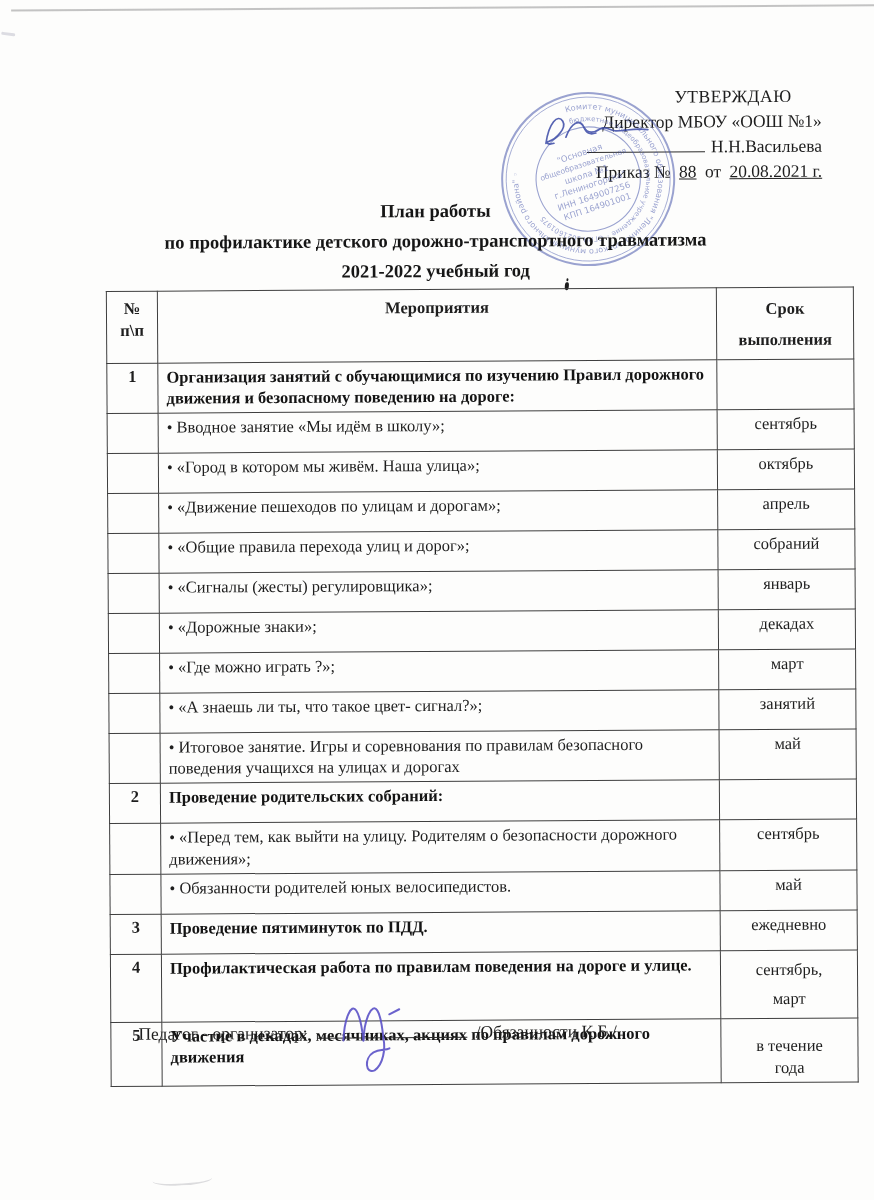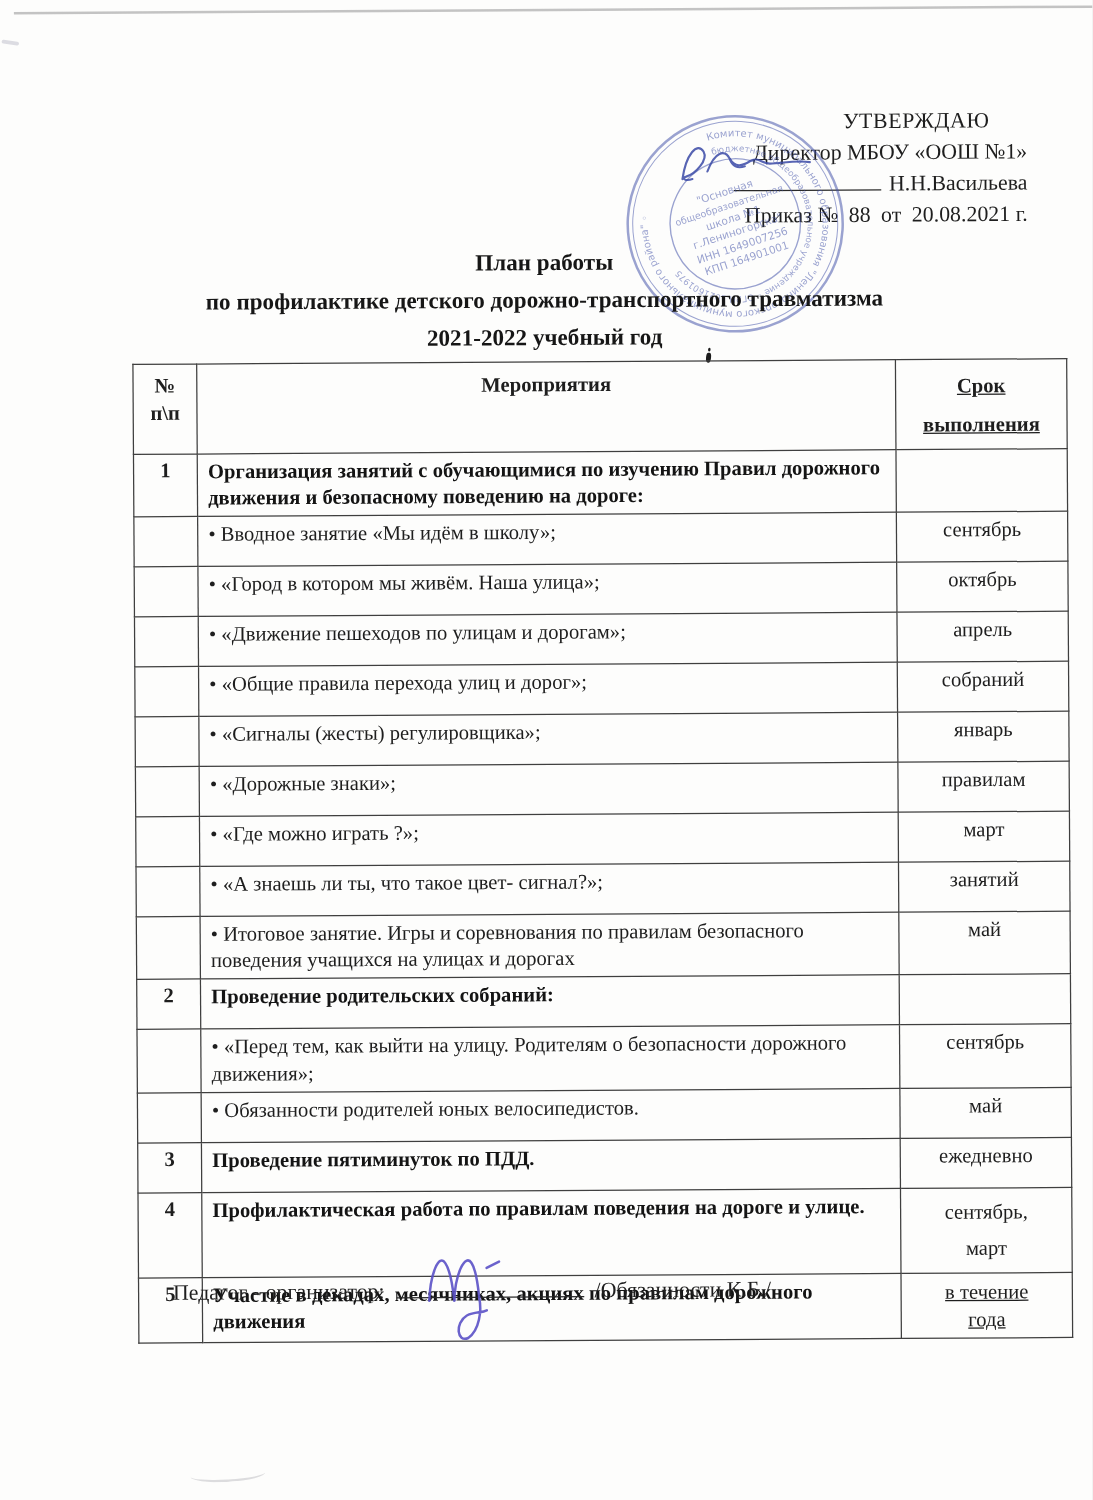"88" .u { text-decoration: none -> underline }
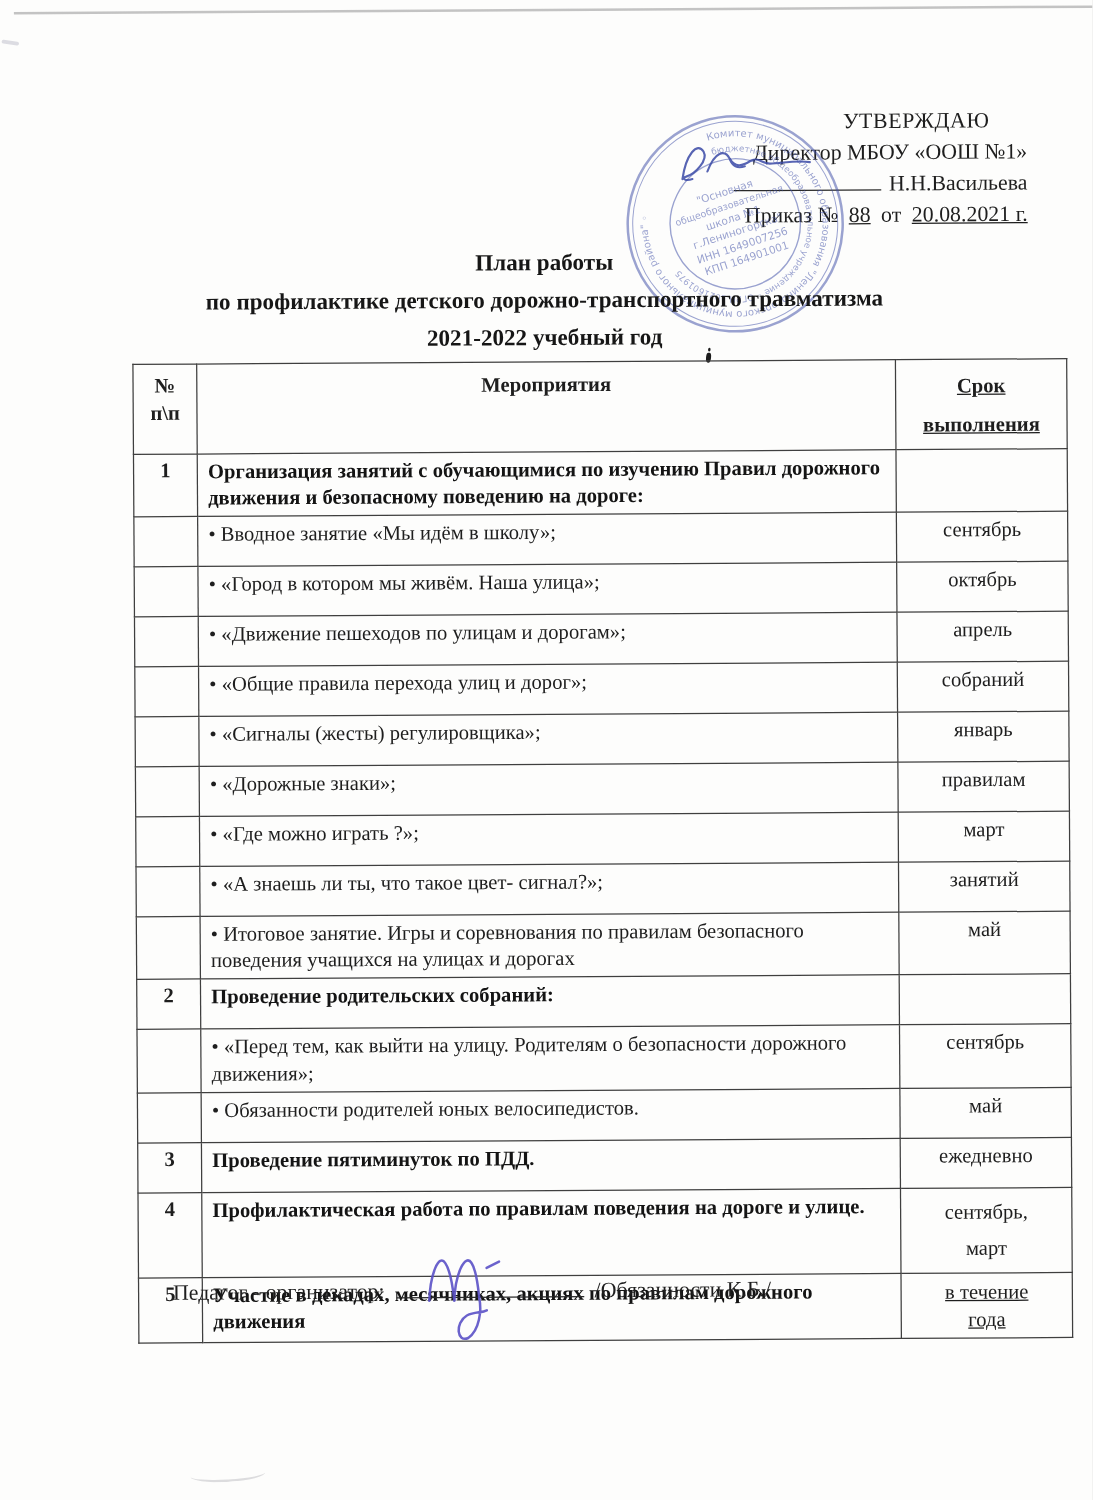"Срок" .h-term { text-decoration: underline -> none }
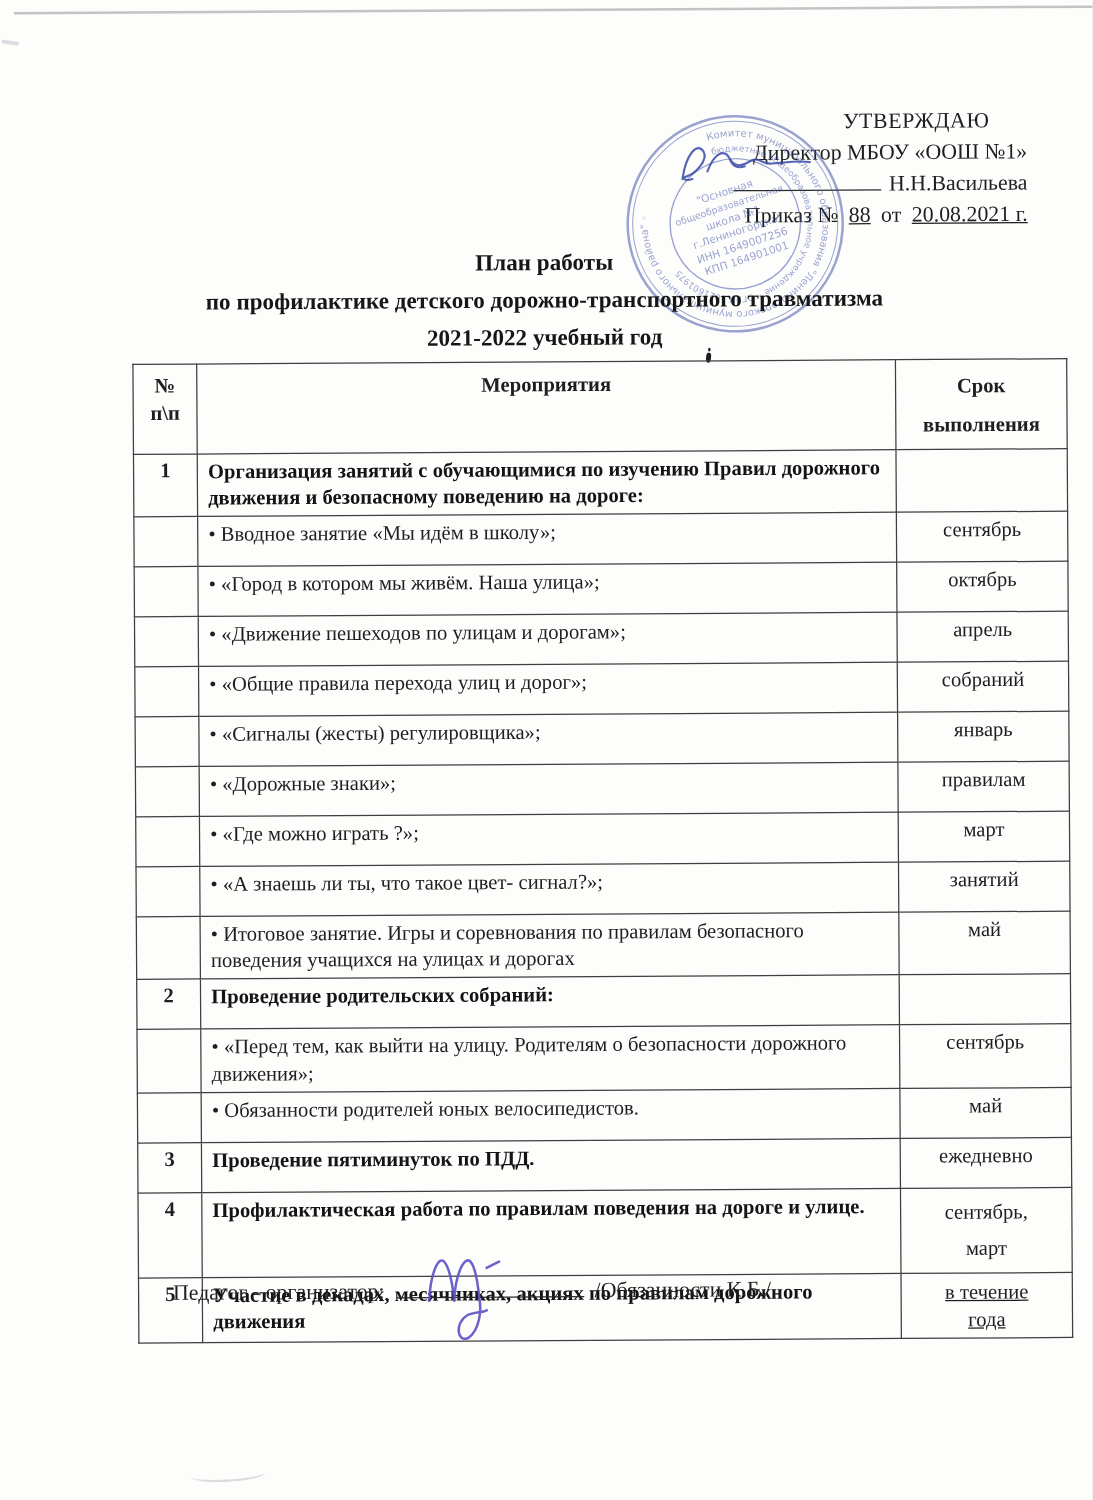"правилам" td.cell-term { text: правилам -> декадах }
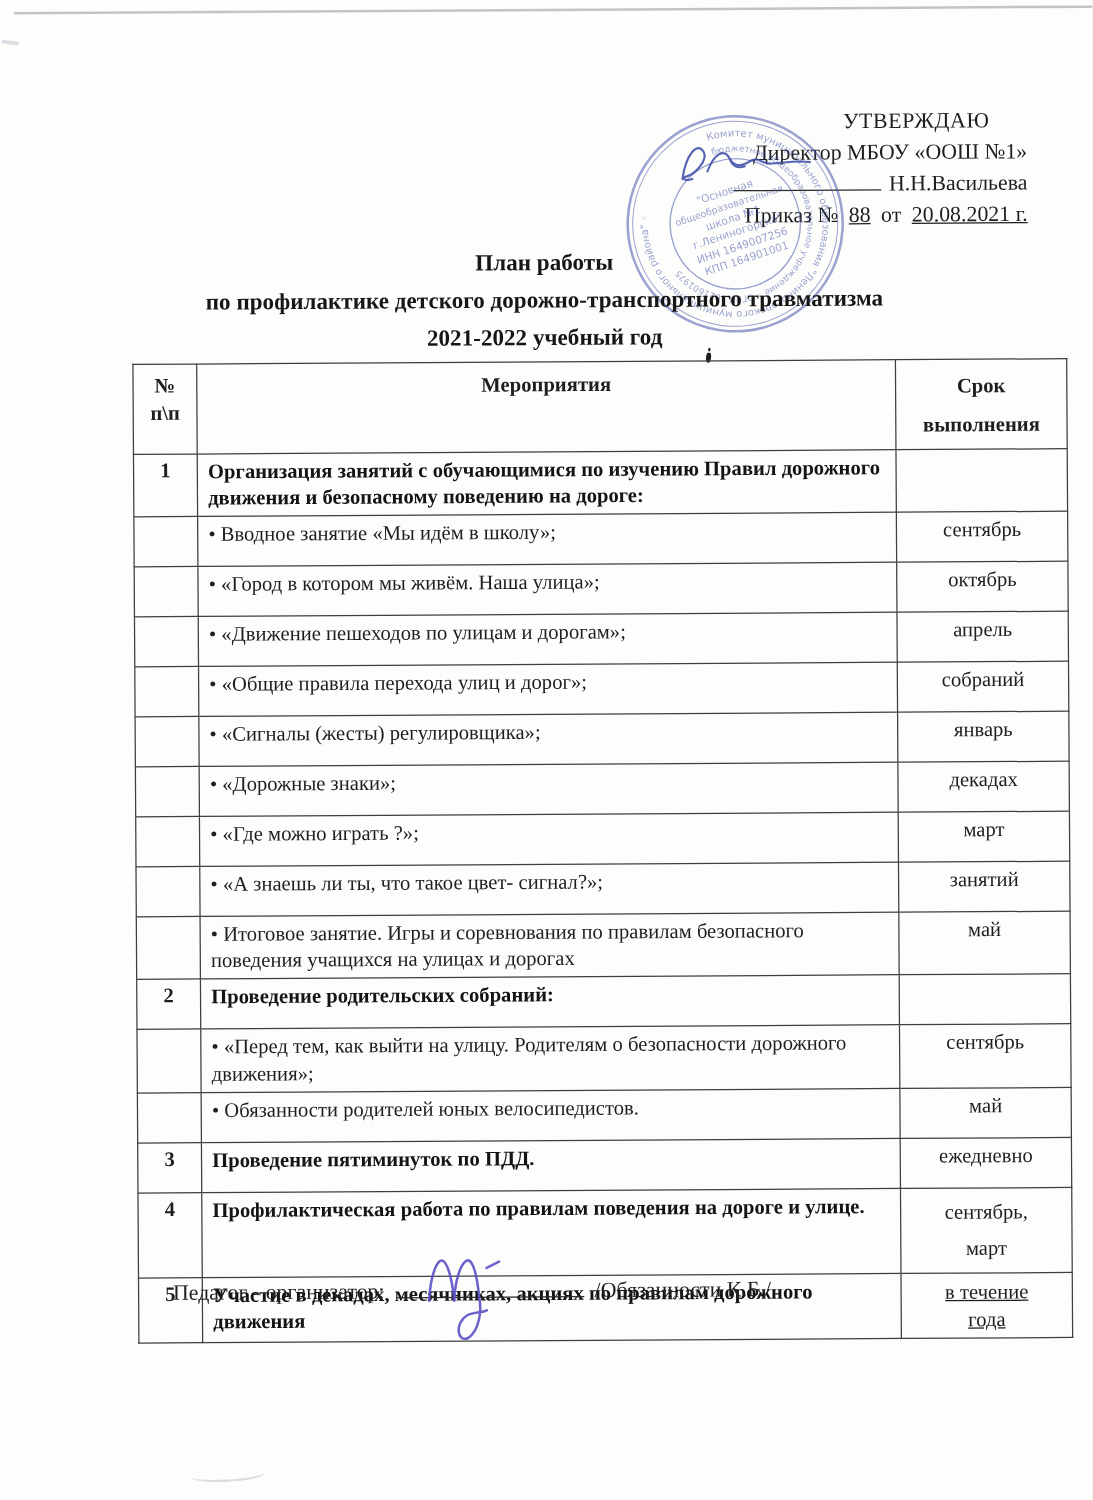"в течение" .cell-term.term-top { padding-top: 4px -> 16px; text-decoration: underline -> none }
